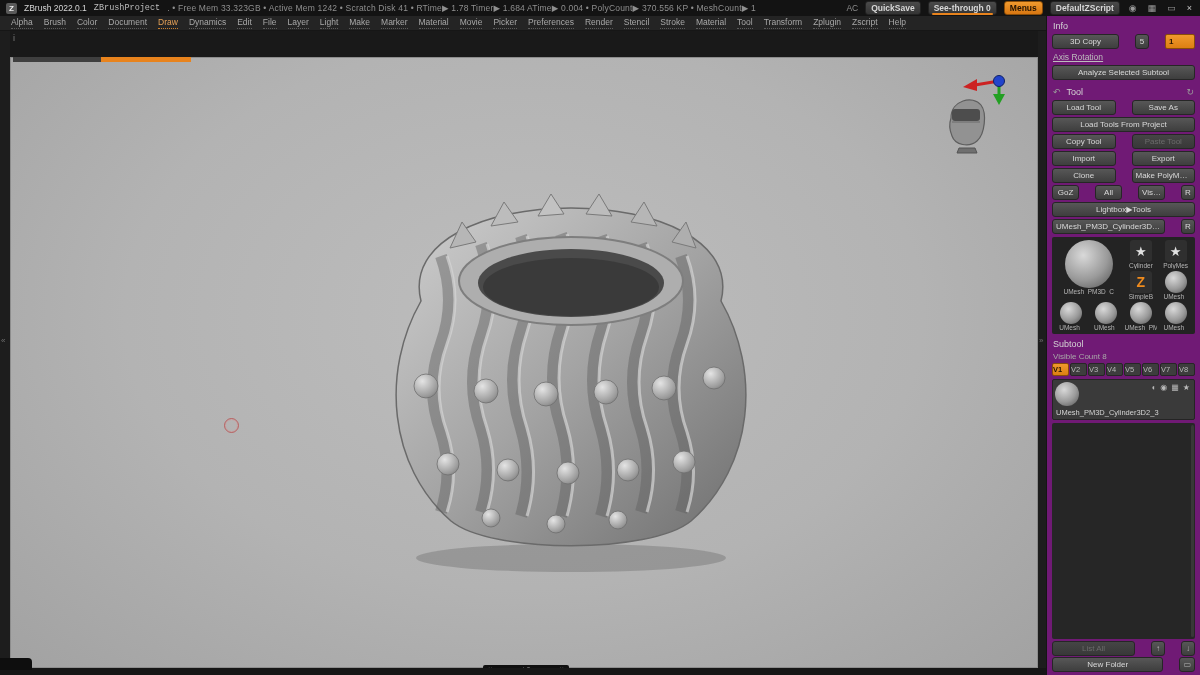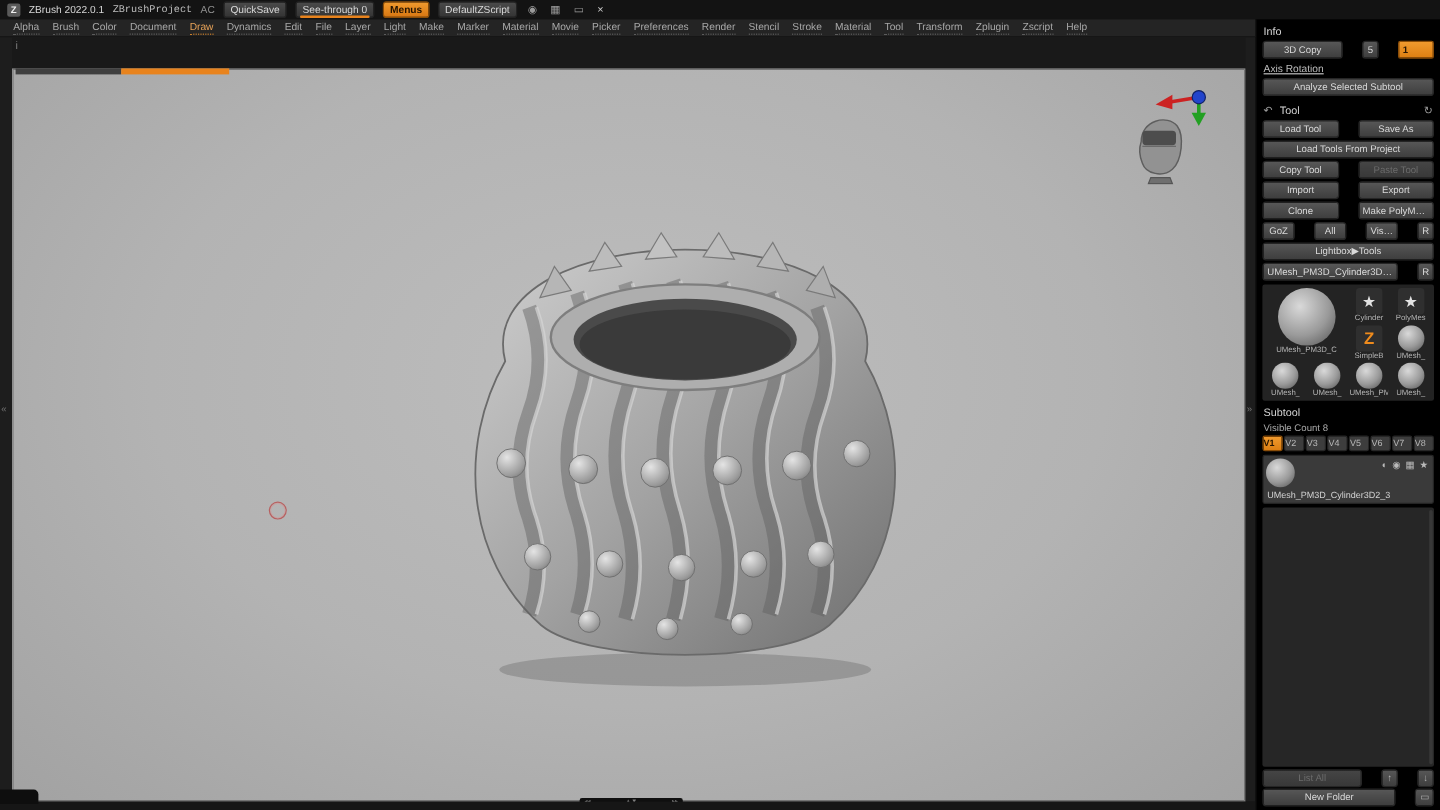". • Free Mem 33.323GB" span.tb-stats { html: none -> <span>. • Free Mem 33.323GB • Active Mem 1242 • Scratch Disk 41 • RTime▶ 1.78 Timer▶ 1.684 ATime▶ 0.004 • PolyCount▶ 370.556 KP • MeshCount▶ 1</span> }
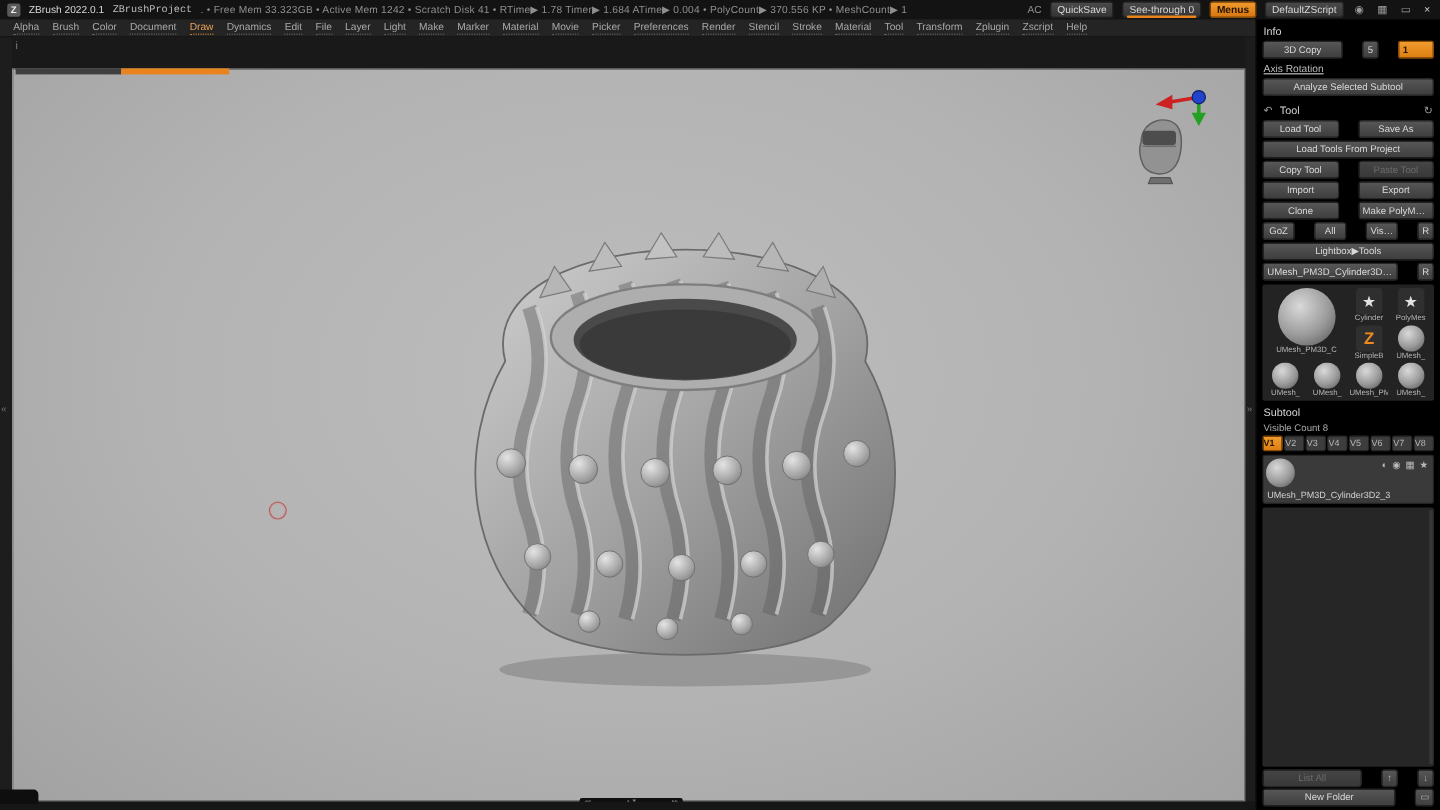"QuickSave" .tb-btn { font-weight: none -> bold }
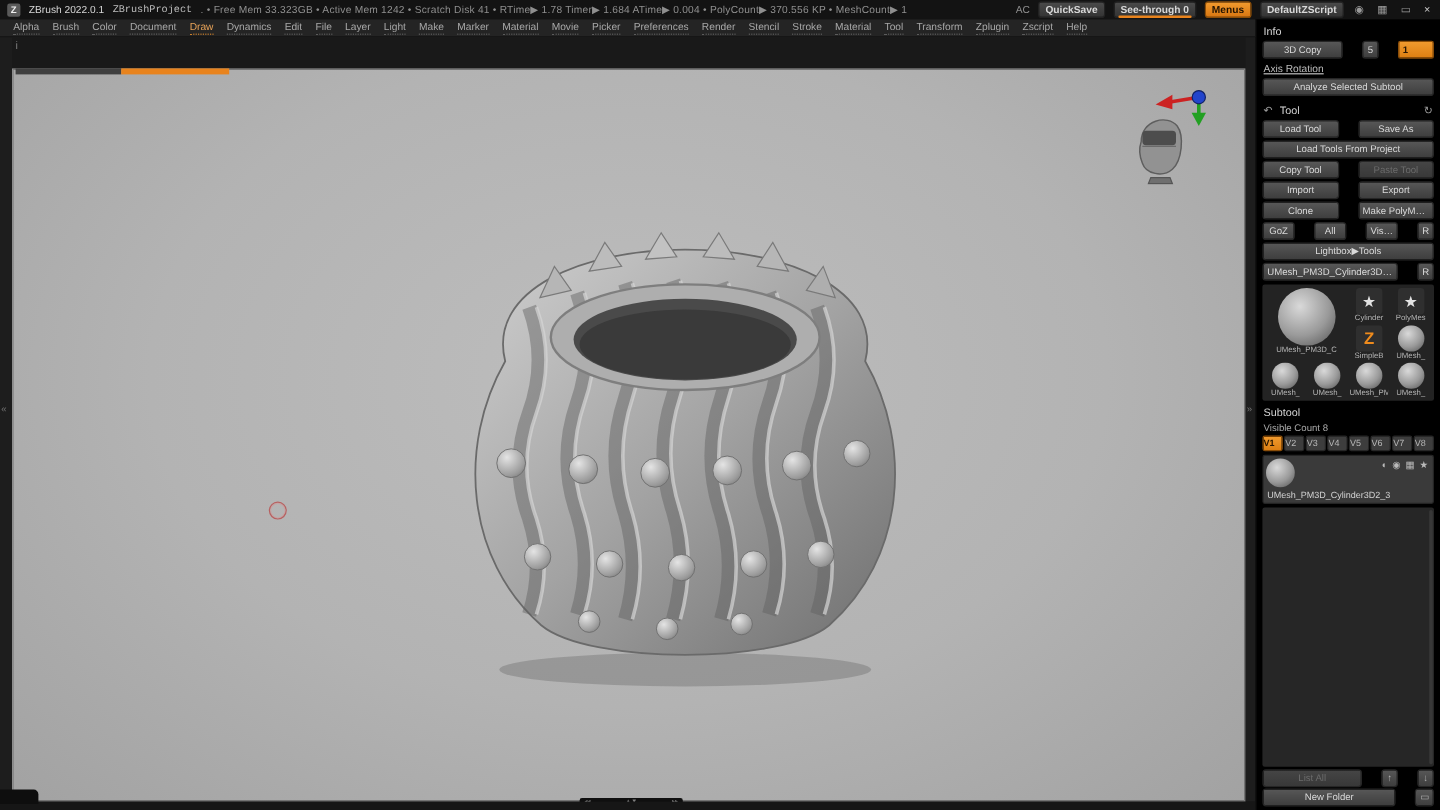"Info" .rightpanel { background: #000000 -> #701a75 }
